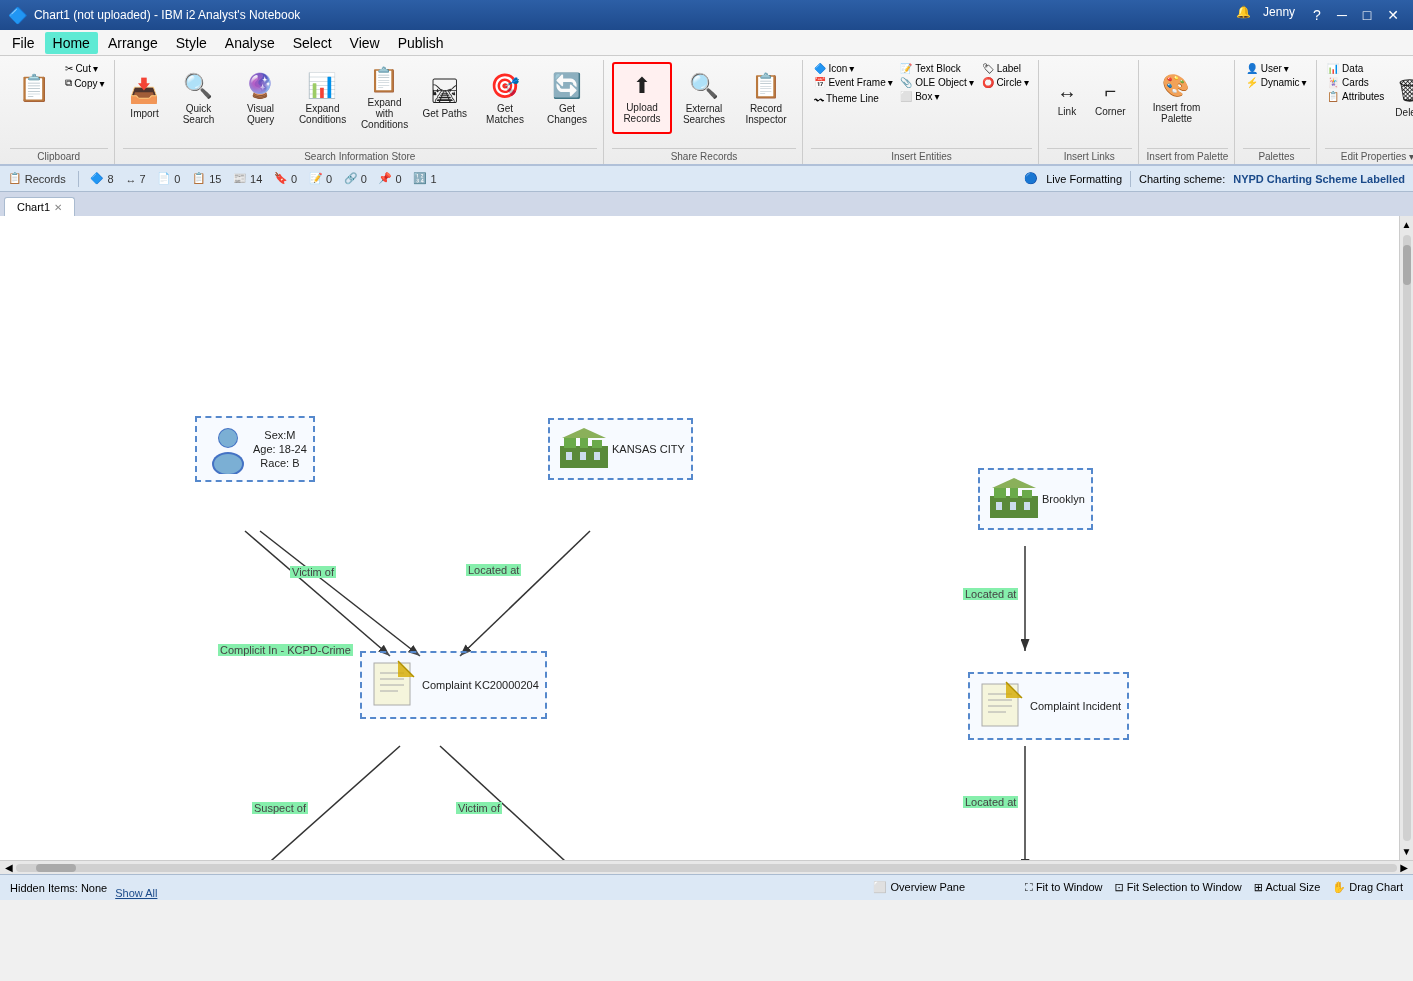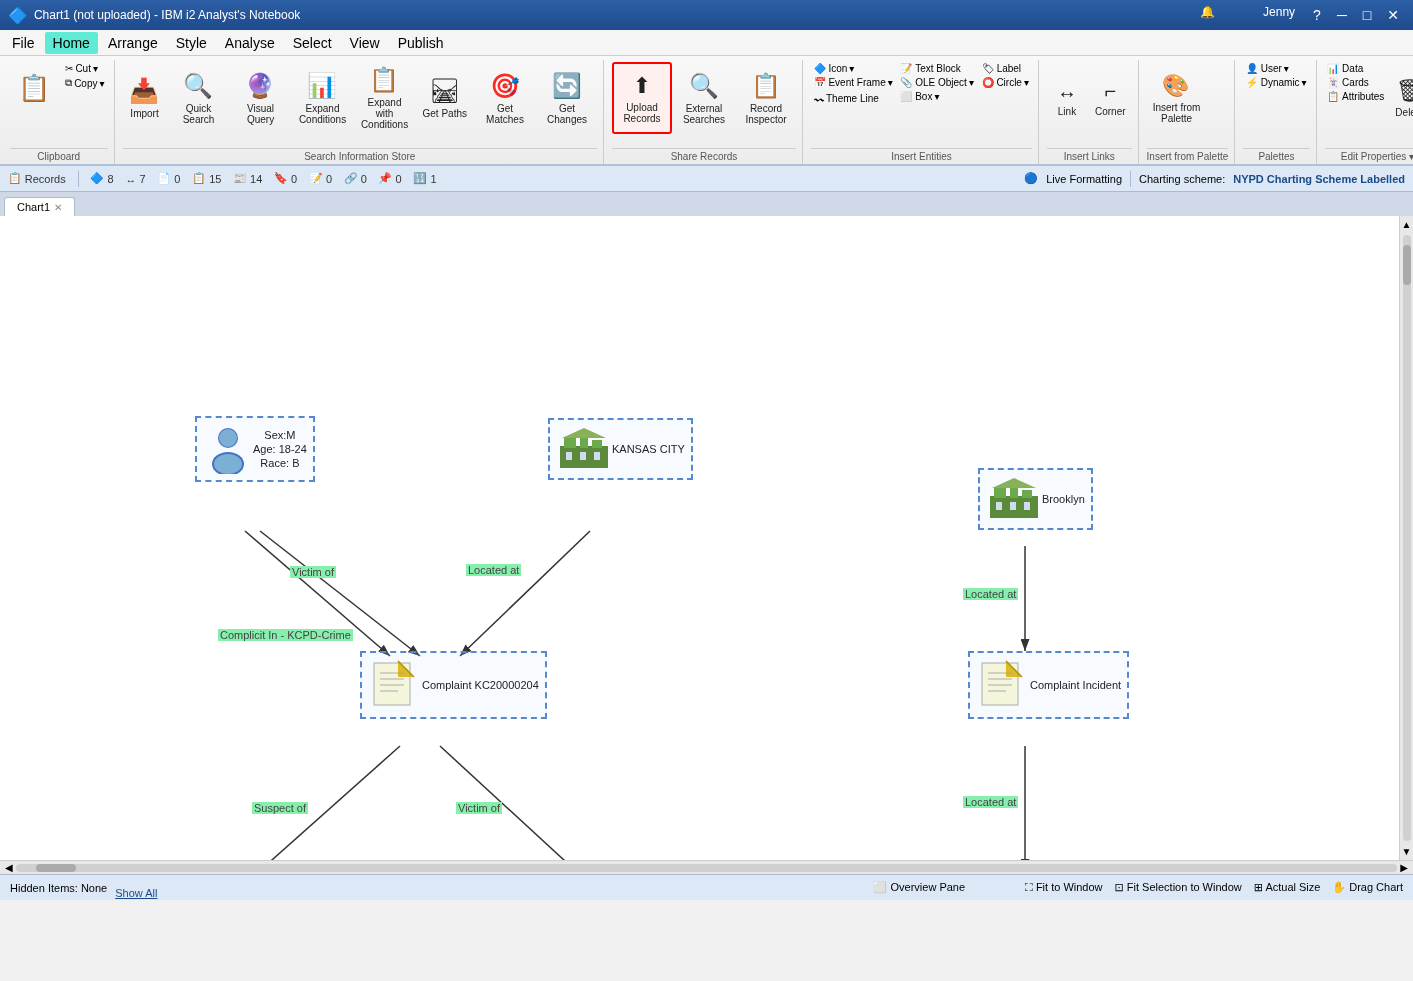"Jenny" span { margin-left: 36px -> none }
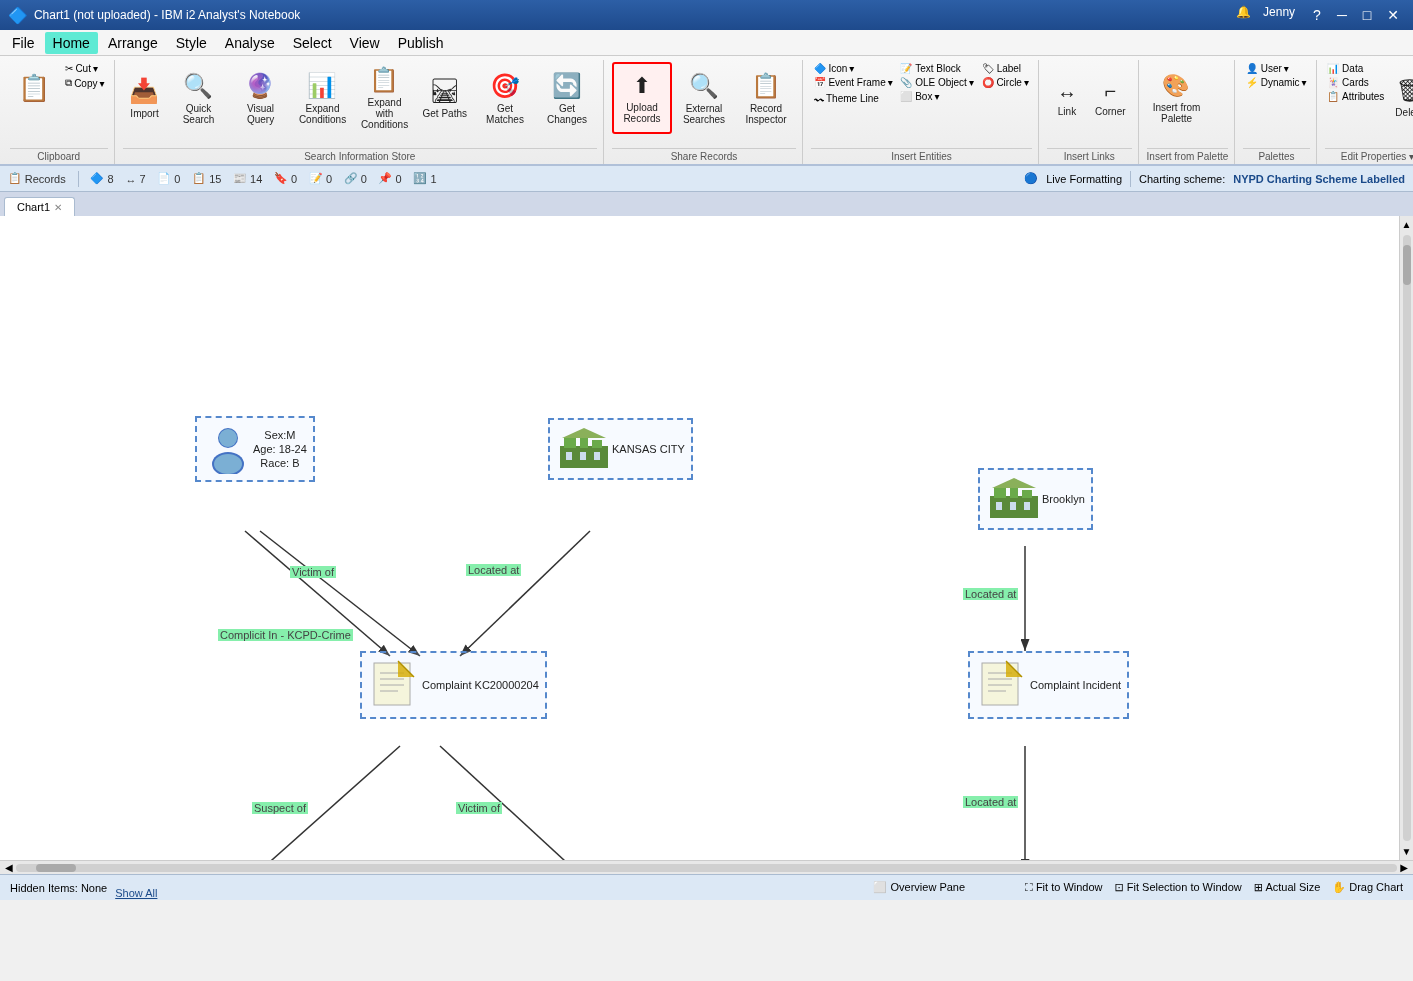"Complicit In - KCPD-Crime" div.edge-label { top: 413px -> 428px }
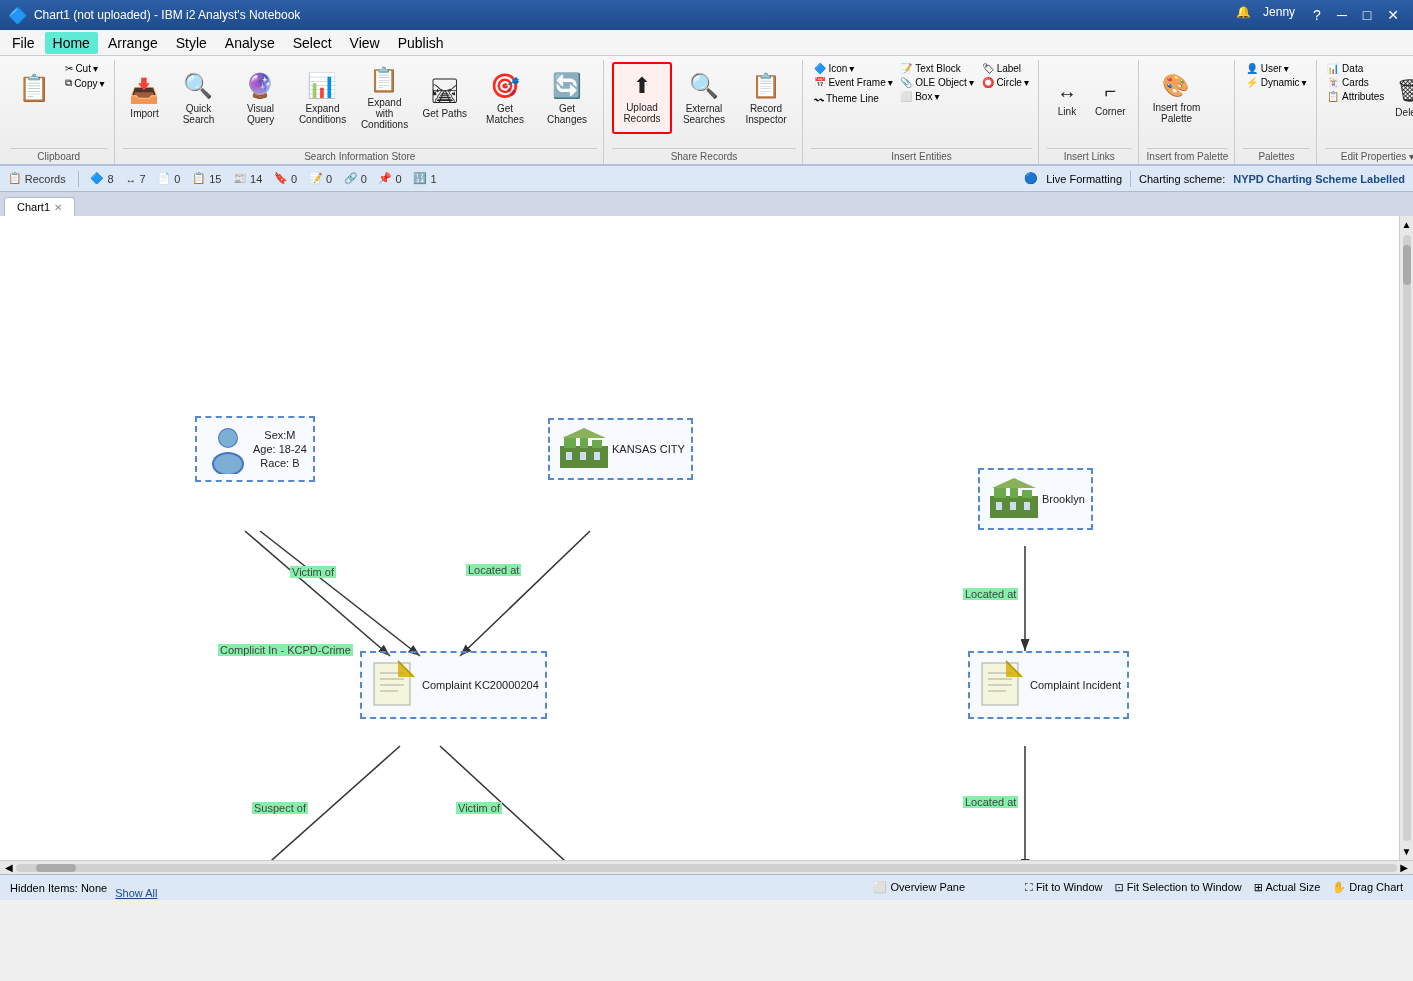"Complaint Incident" div.node { top: 435px -> 456px }
